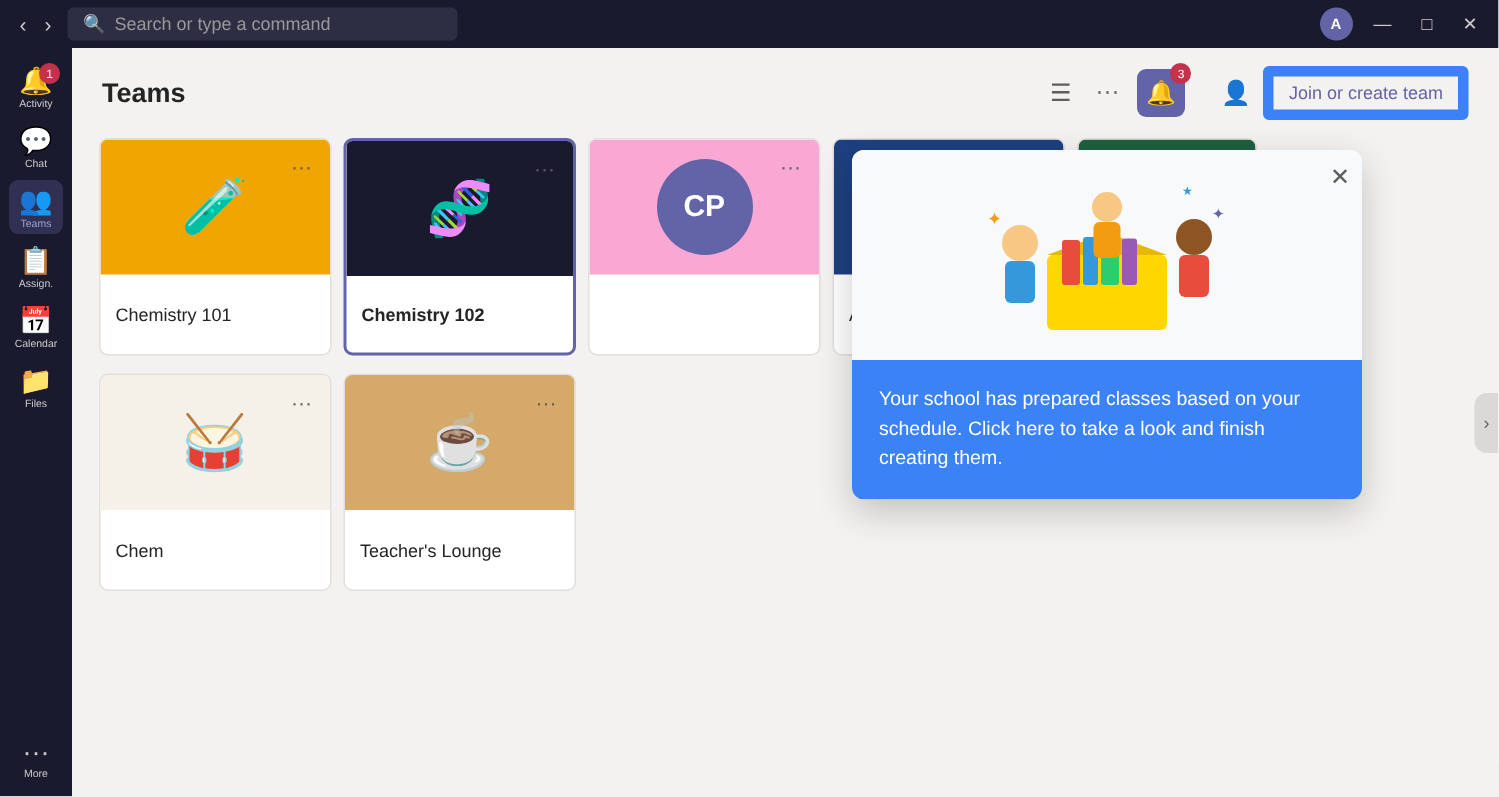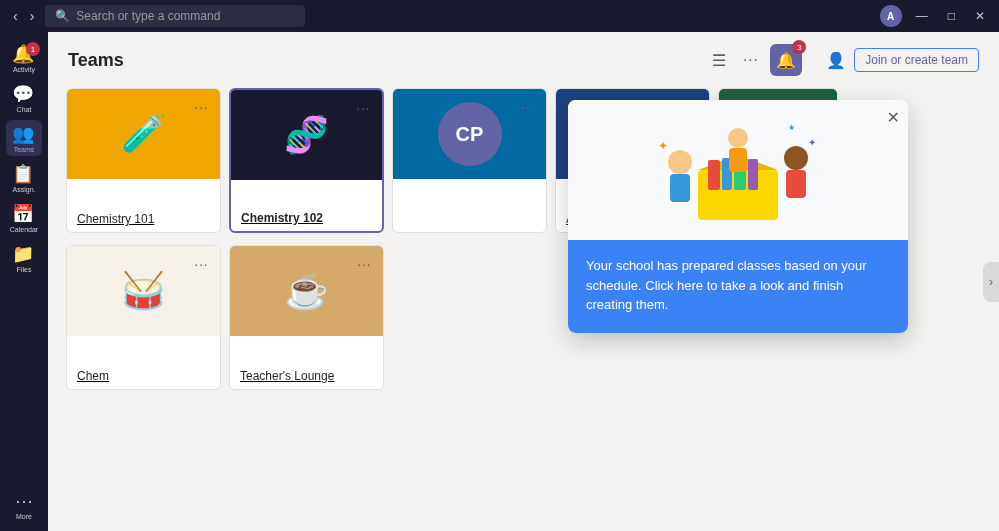"Join or create team" .join-btn { border: 1px solid #3b82f6 -> 7px solid #3b82f6 }
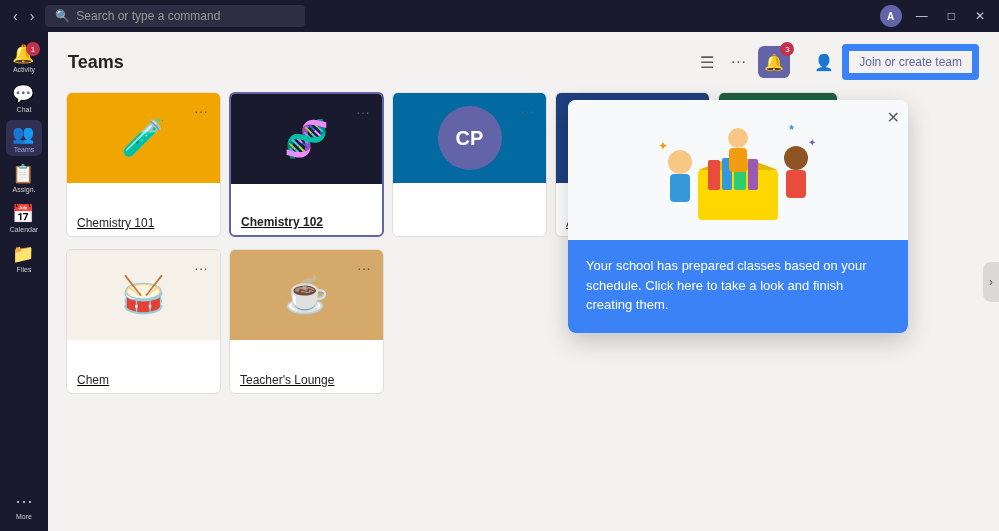"CP" div.team-card-image { background: #0369a1 -> #f9a8d4 }
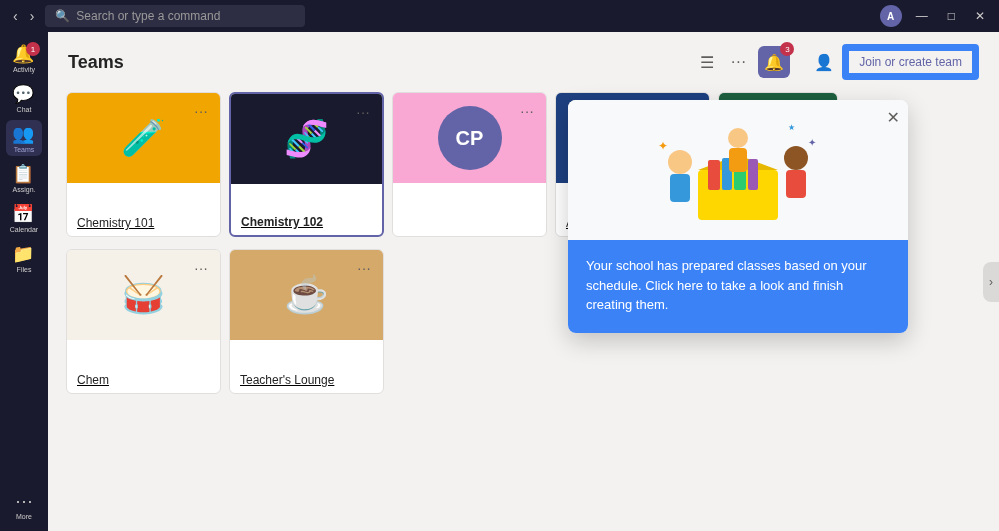"Chemistry 101" .team-card-footer { align-items: flex-end -> center; text-decoration: underline -> none }
